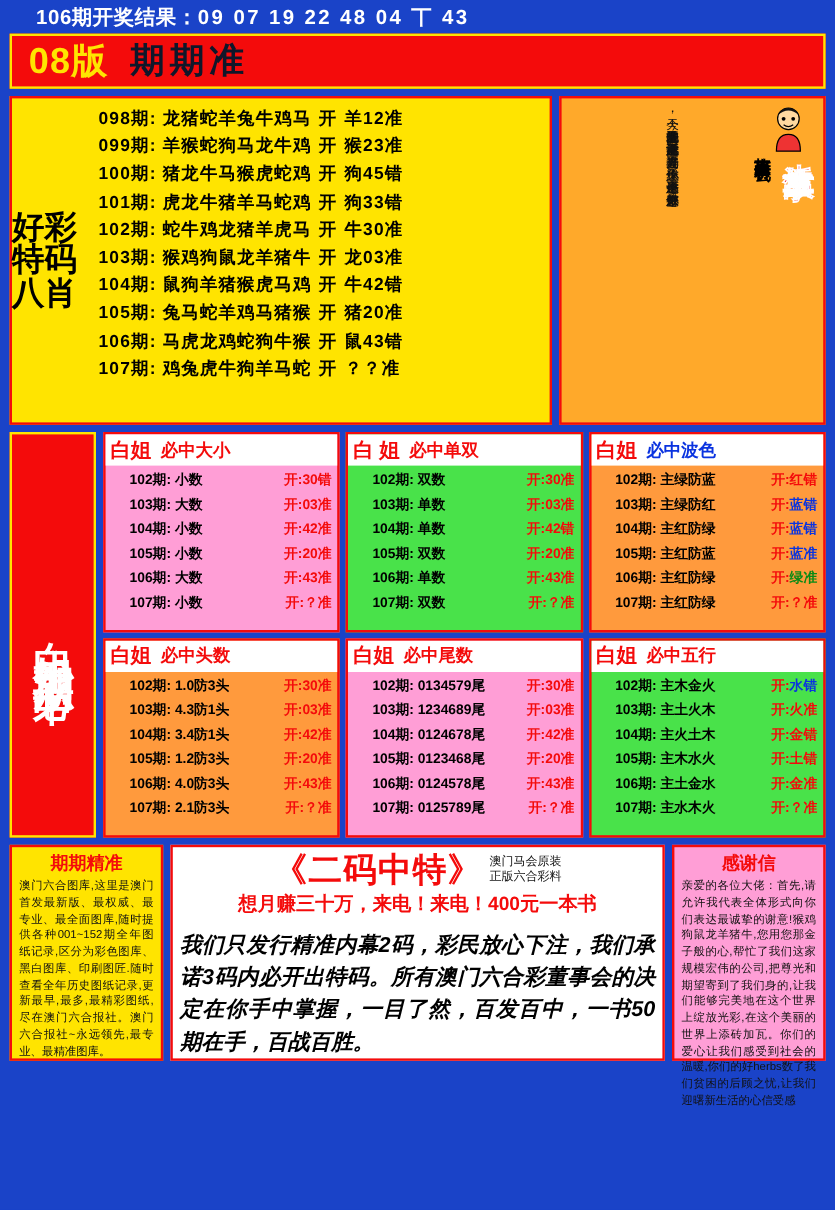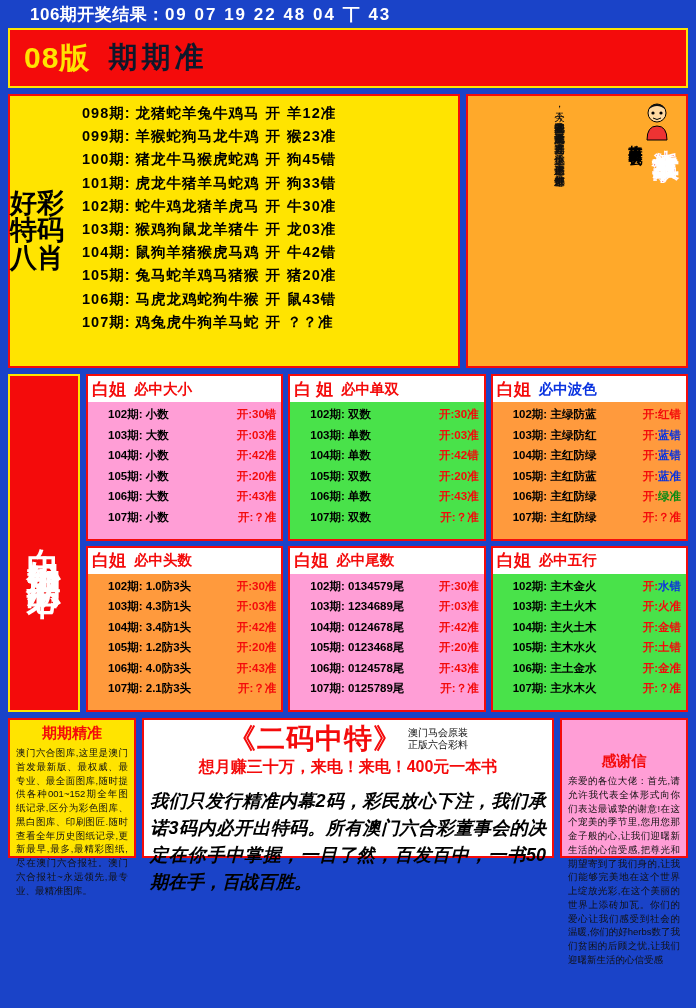"08版" .banner { height: 60px -> 46px }
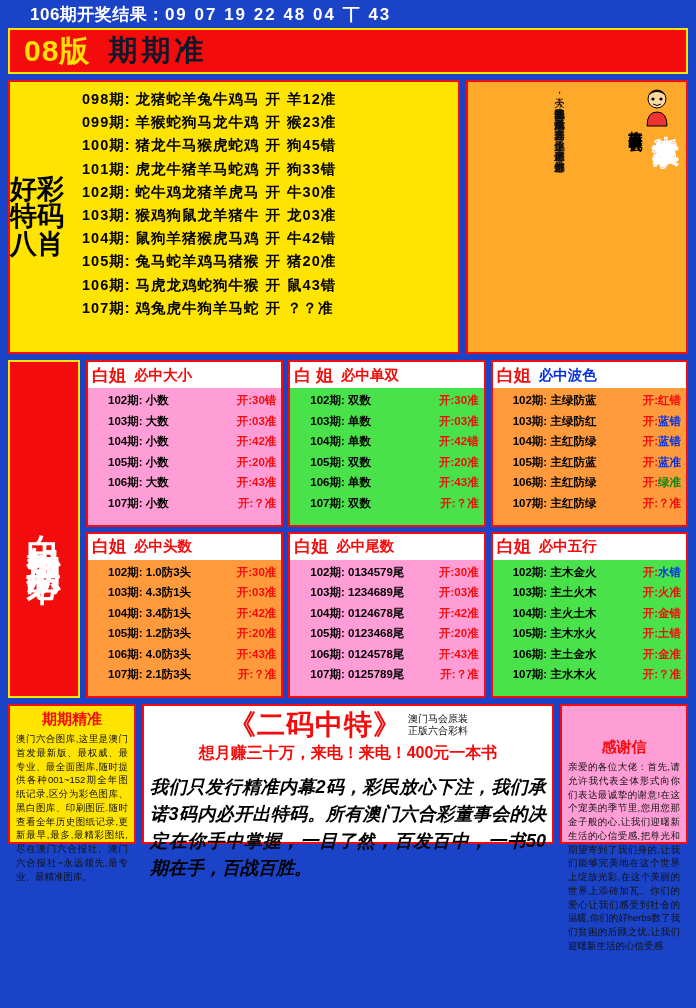"期期精准" .botwrap { height: 140px -> 180px }
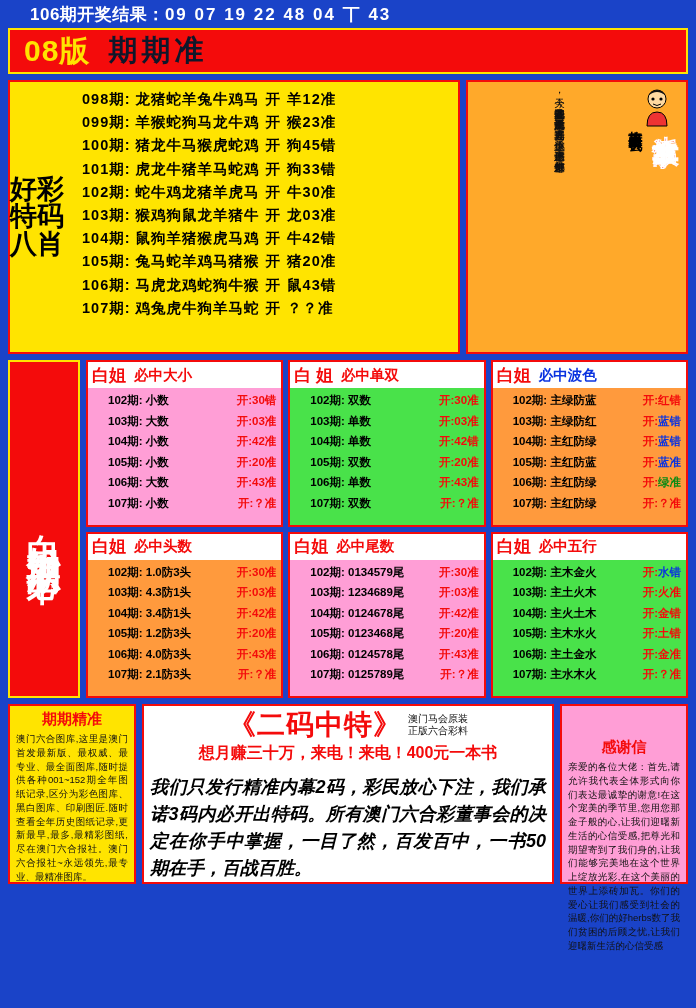"感谢信" .b3 .t { margin-top: 28px -> none }
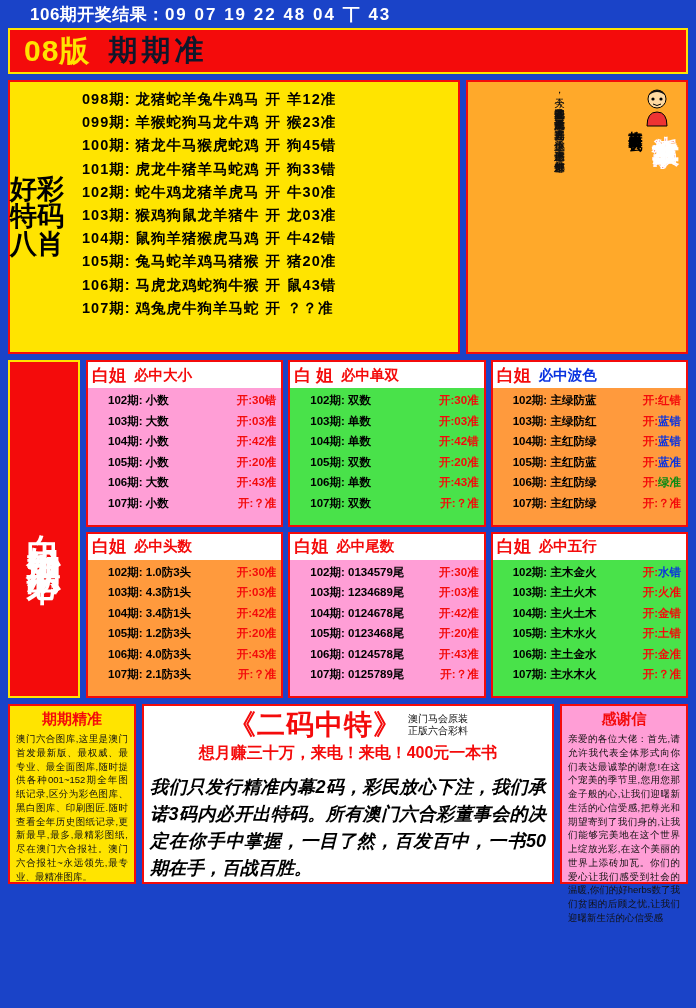"亲爱的各位大佬：首先,请允许我代表全体形式向你们表达最诚挚的谢意!在这个宠美的季" div.p { text: 在这个宠美的季节里,您用您那金子般的心,让我们迎曙新生活的心信受感 -> 猴鸡狗鼠龙羊猪牛,您用您那金子般的心,帮忙了我们这家规模宏伟的公司 }
